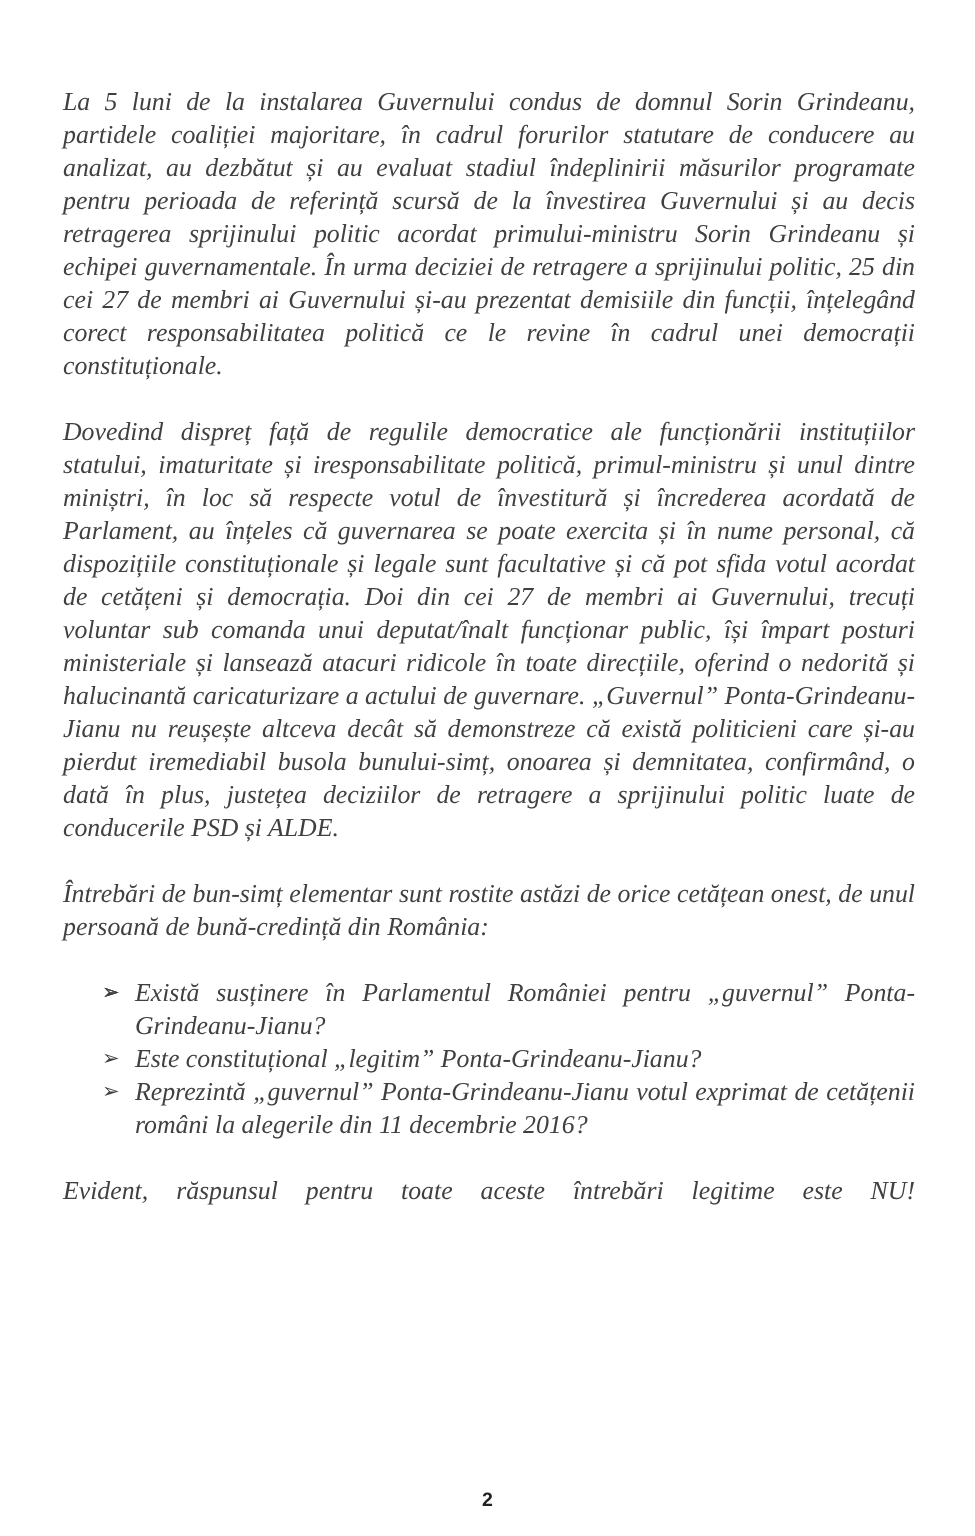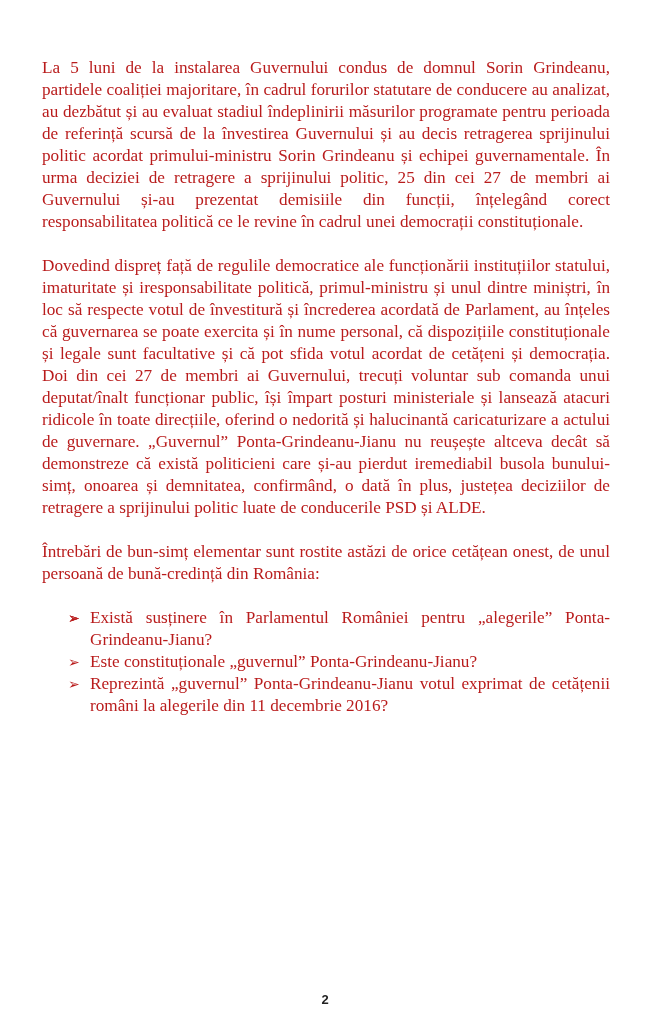"La 5 luni de la" .page { color: #b91c1c -> #404040; font-style: none -> italic }
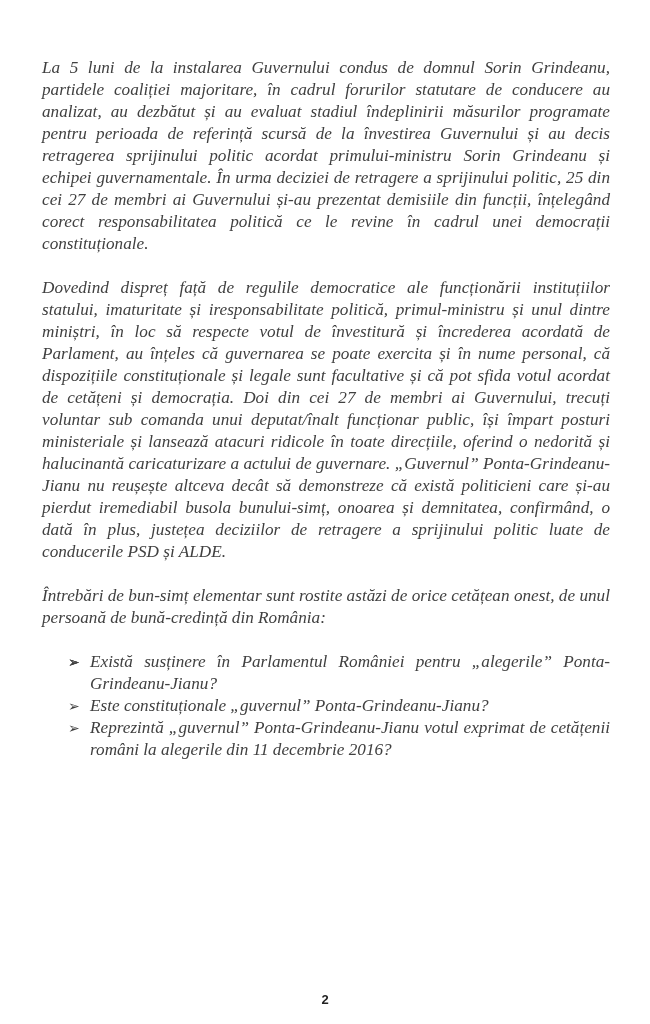"Există susținere în Parlamentul României" span { text: alegerile -> guvernul }
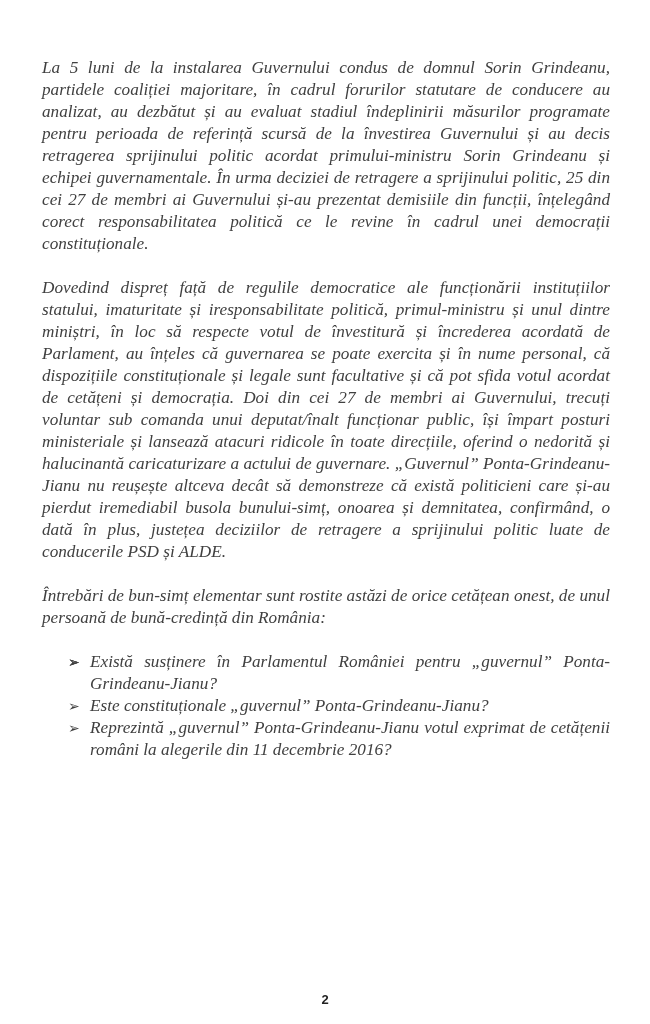"Este constituționale „guvernul”" span { text: constituționale „guvernul -> constituțional „legitim }
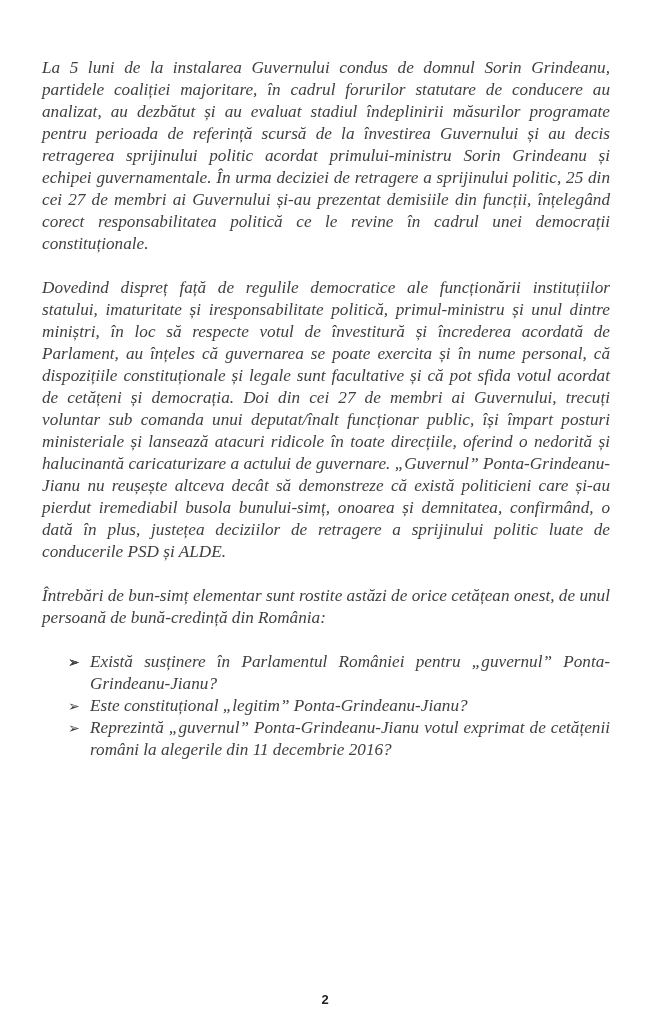"Evident, răspunsul pentru toate aceste" p.para { html: none -> <p>Evident, răspunsul pentru toate aceste întrebări legitime este NU!</p> }
